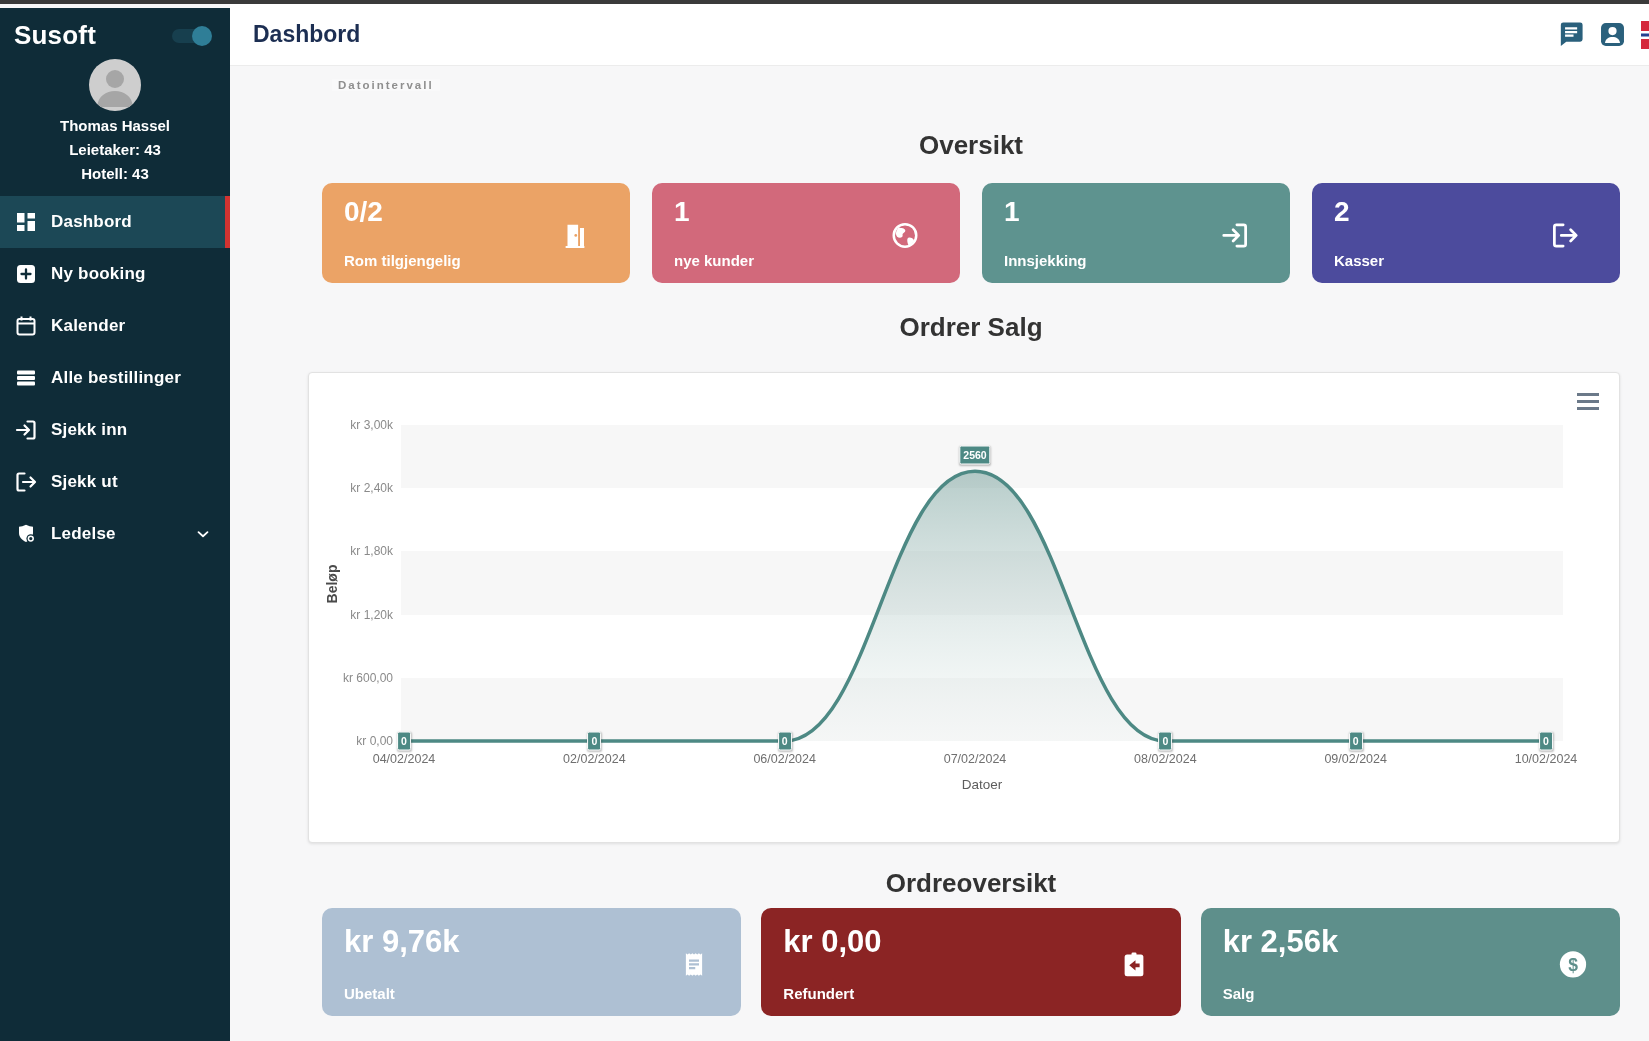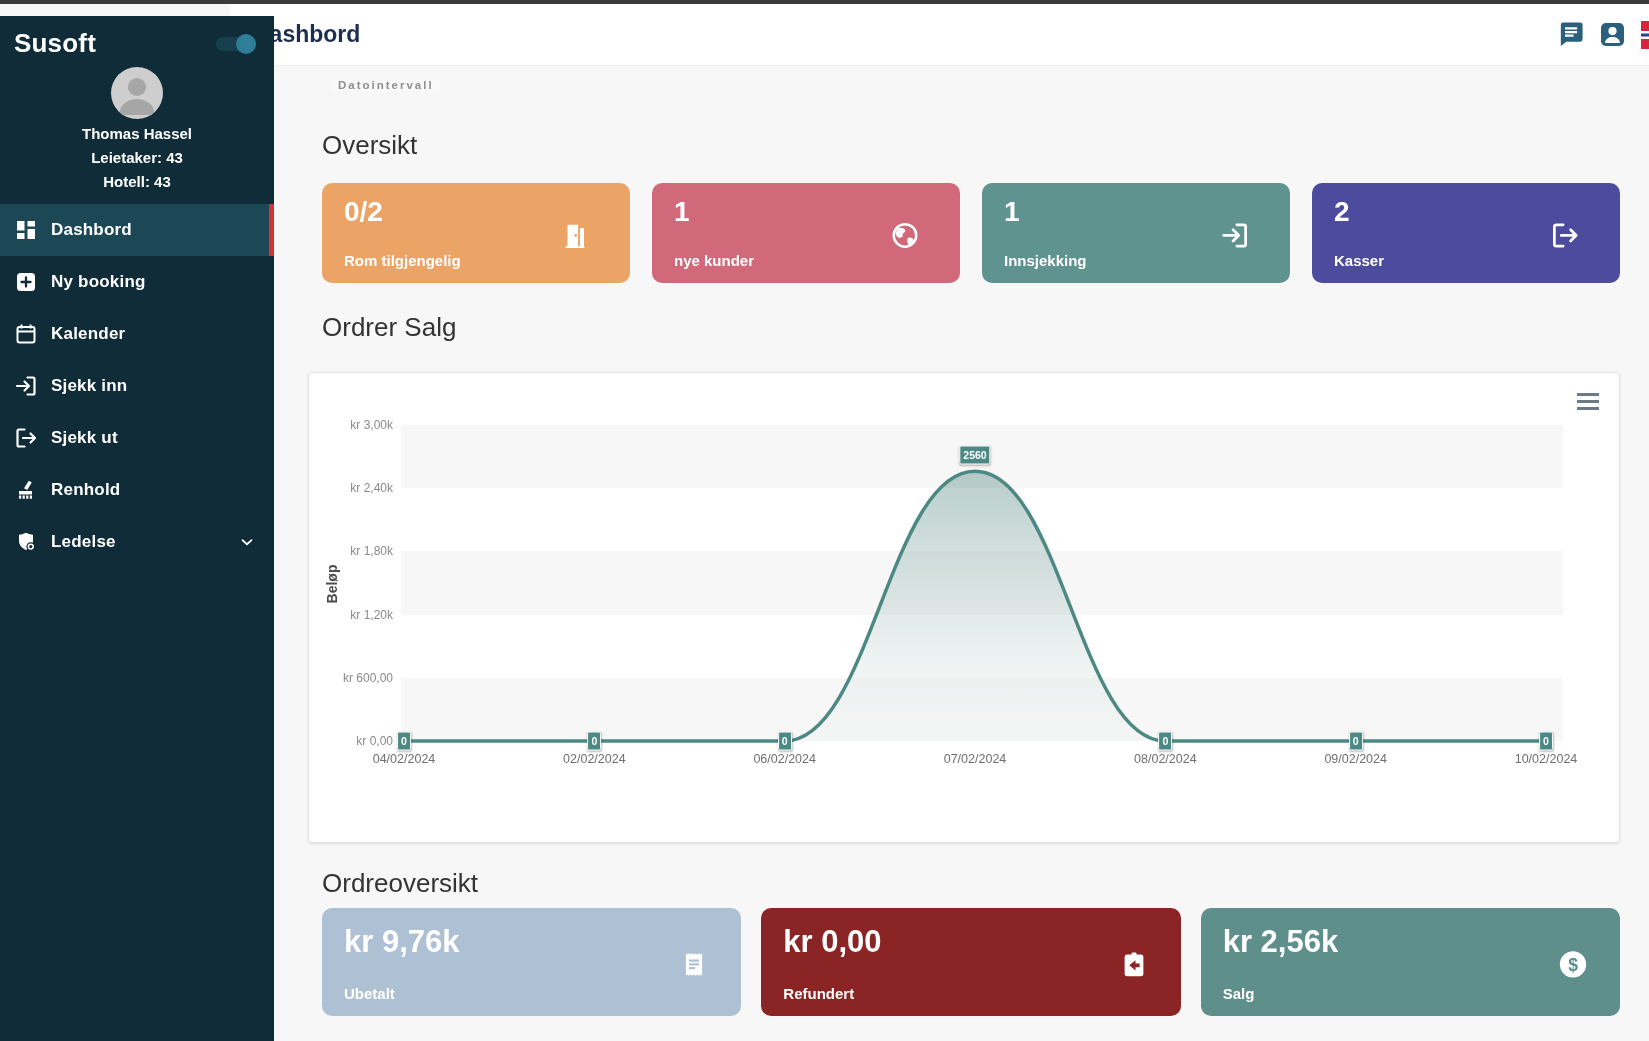"Susoft" .sidebar { top: 16px -> 8px; width: 274px -> 230px }
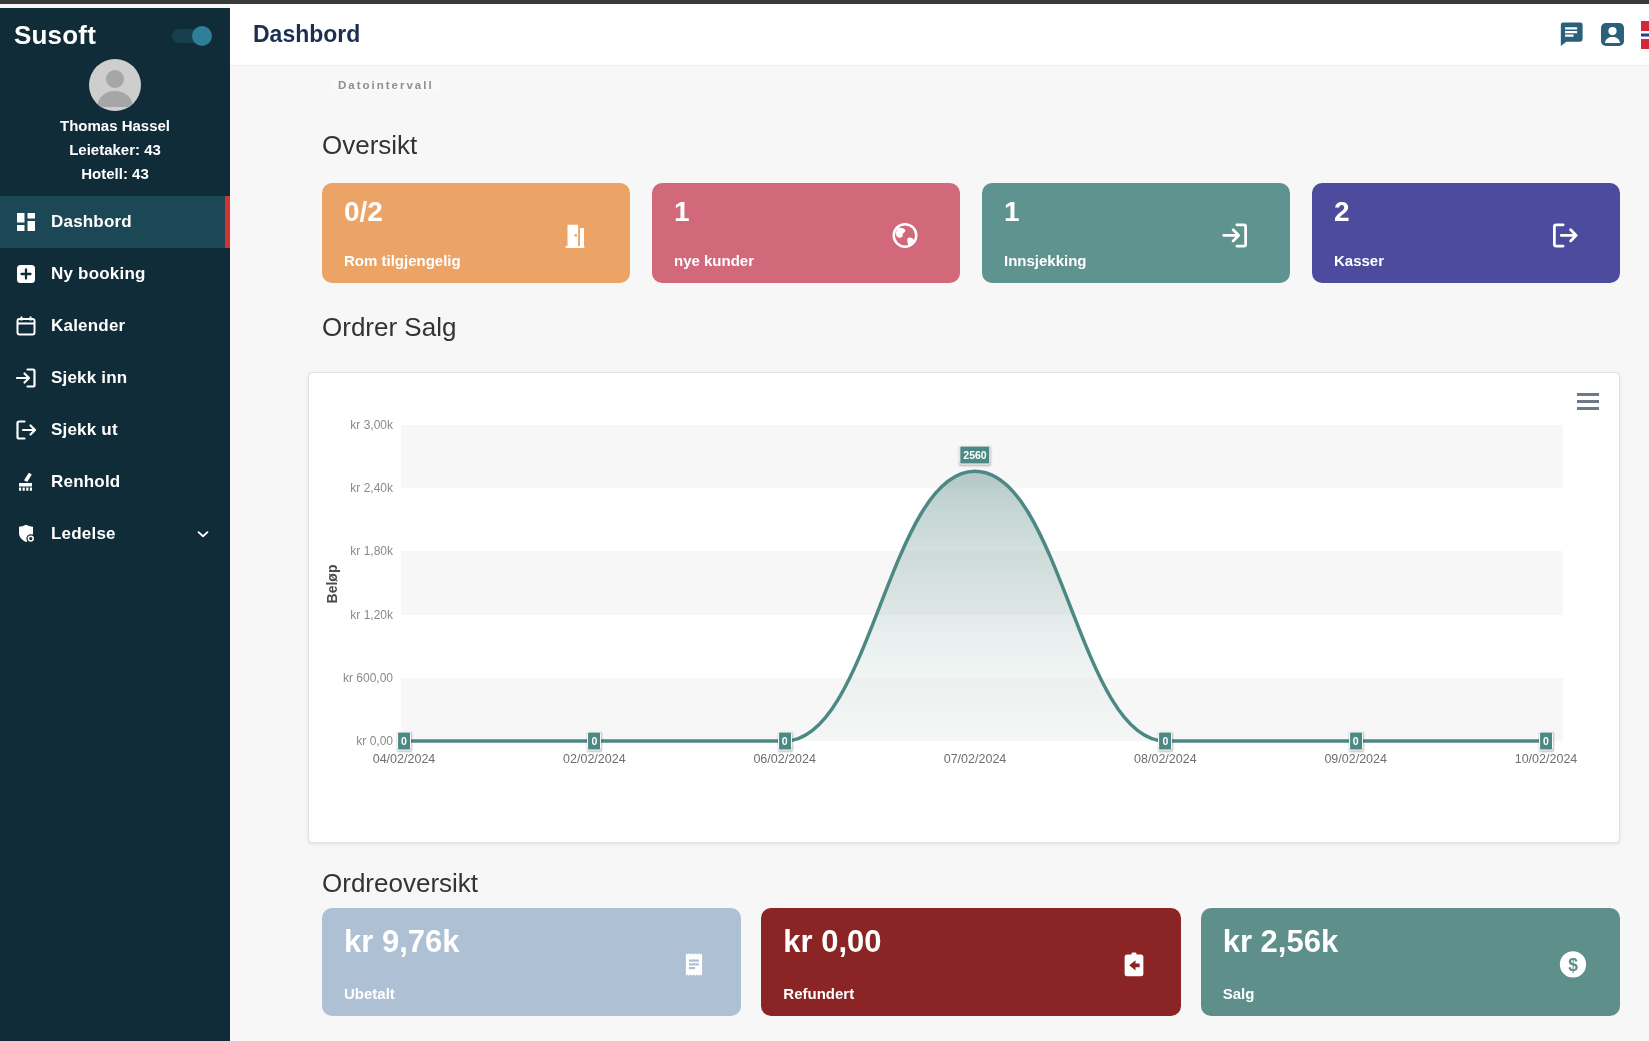"Oversikt" .section-h { font-weight: 400 -> 700; text-align: none -> center }
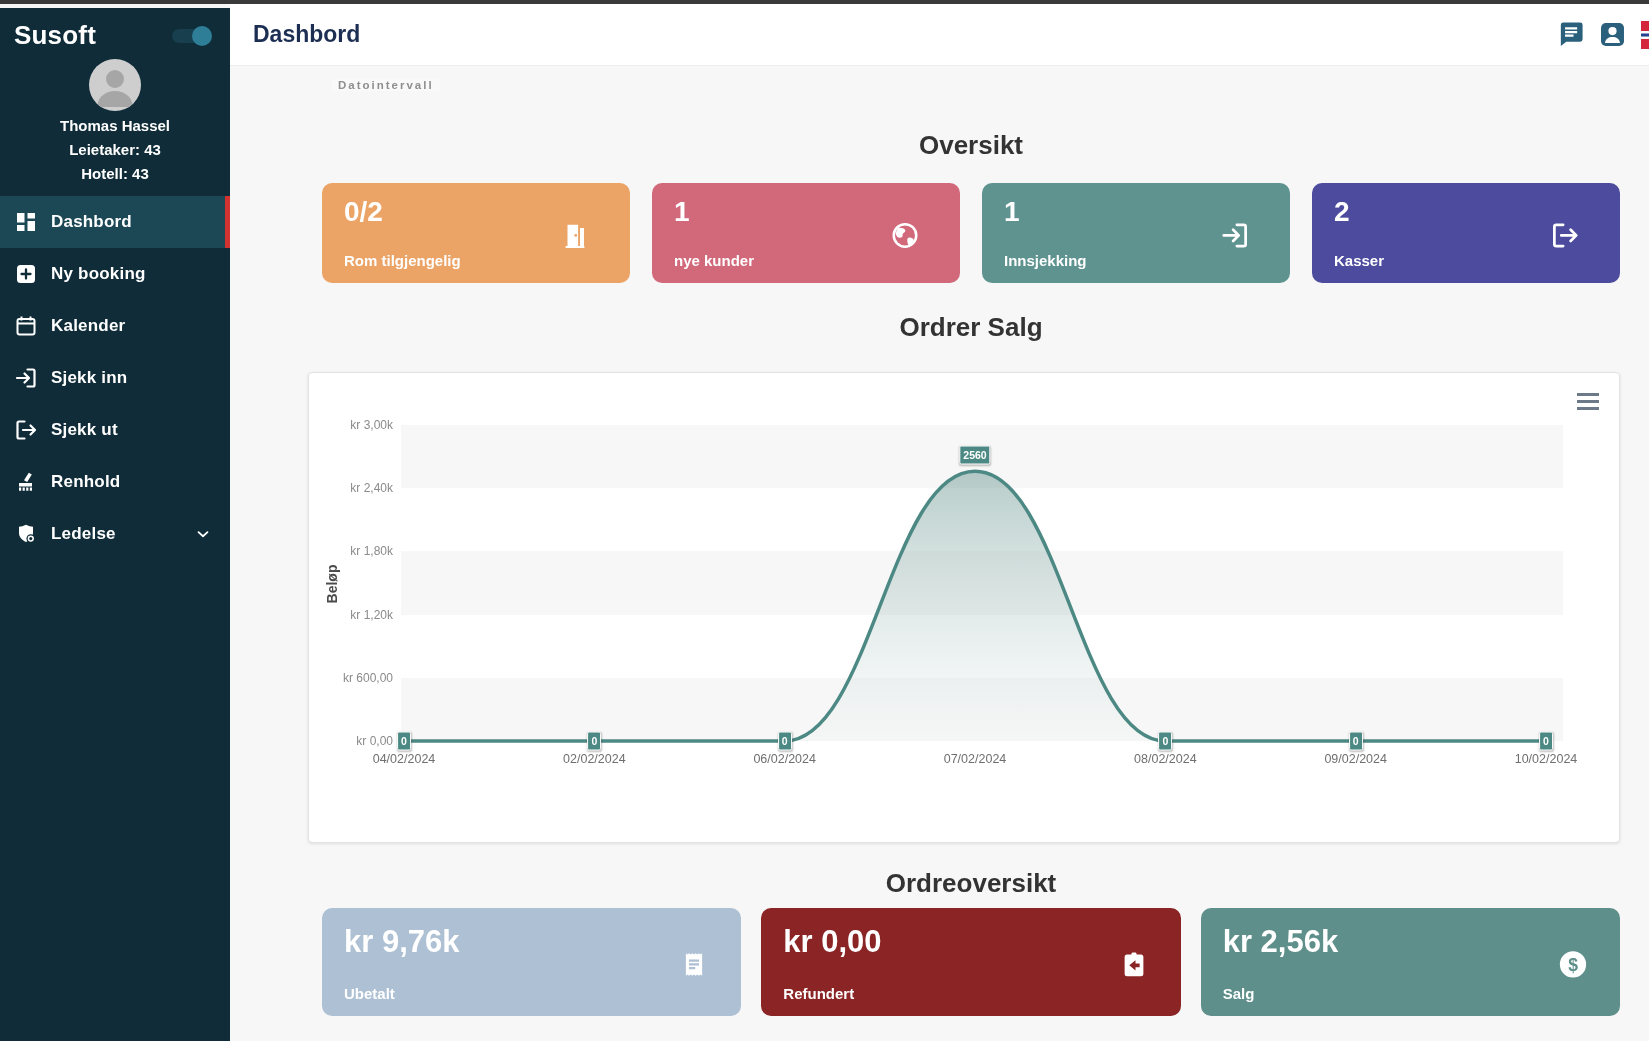"Alle bestillinger" div.nav-item { html: none -> <div> <span> <svg> <rect></rect> <rect></rect> <rect></rect> </svg> </span> <span>Alle bestillinger</span> </div> }
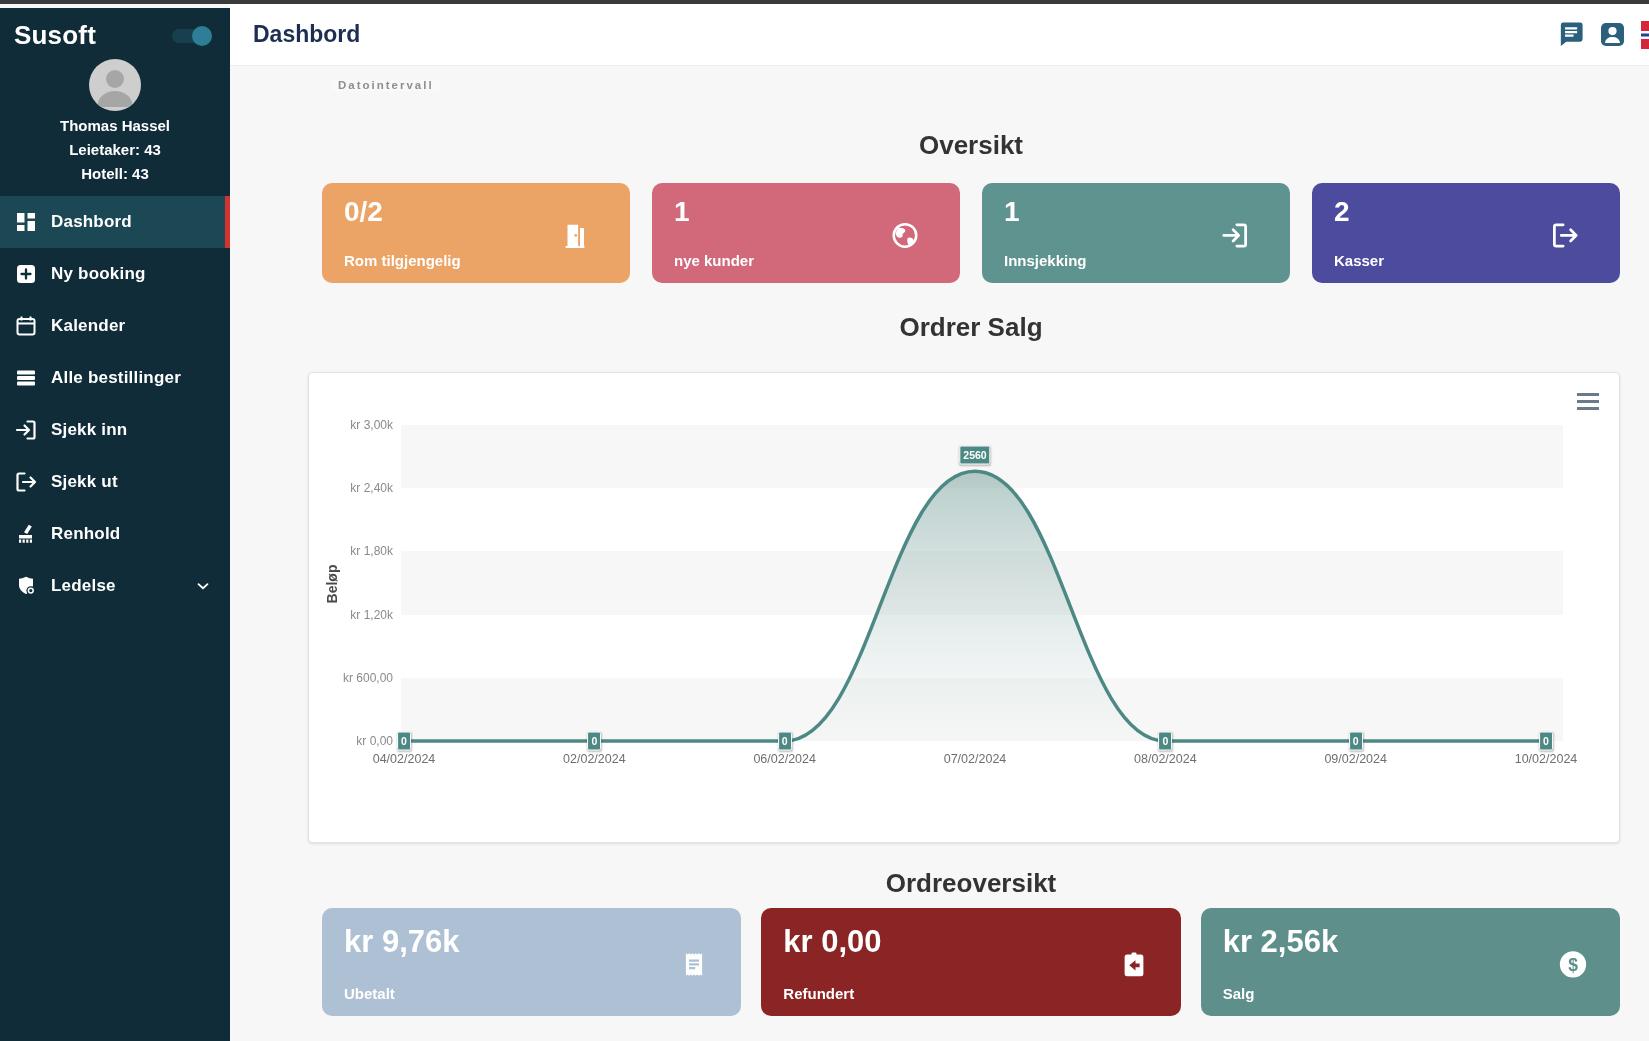"Renhold" div.nav-item { html: <div> <span> <svg> <path></path> <path></path> <path></path> </svg> </span> <span>Renhold</span> </div> -> none }
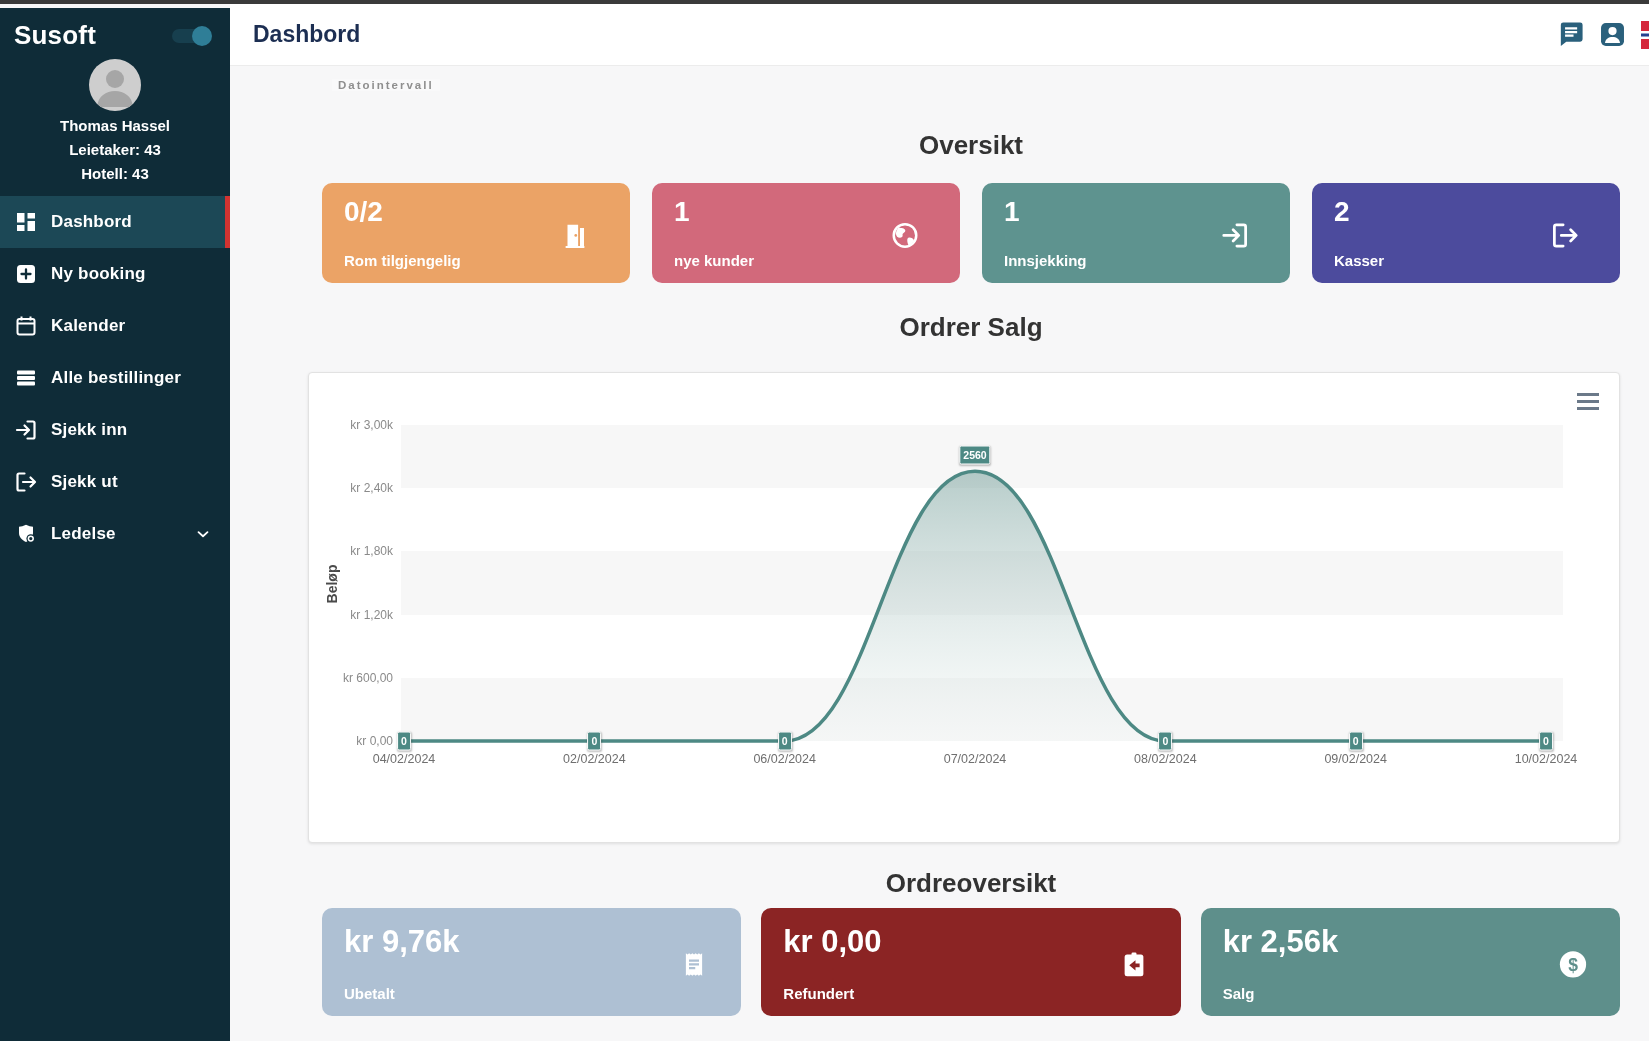"Datoer" div.ax-title-x { html: none -> <div>Datoer</div> }
